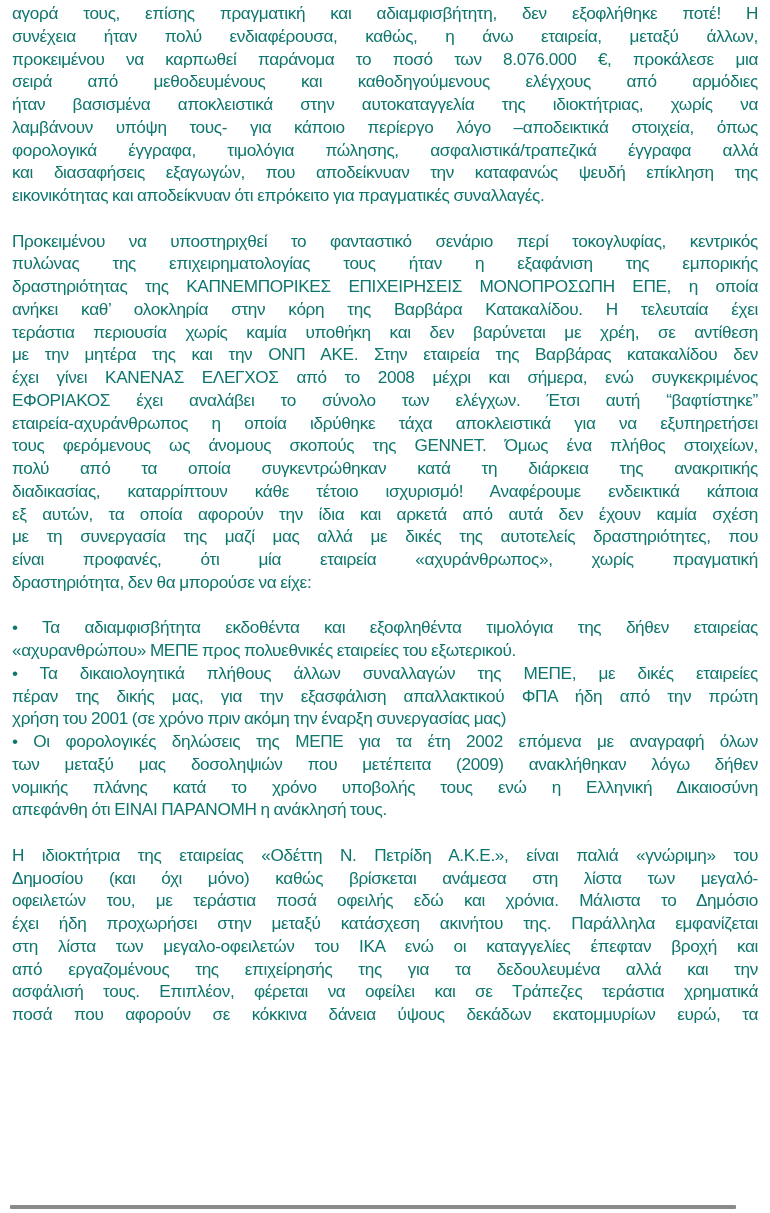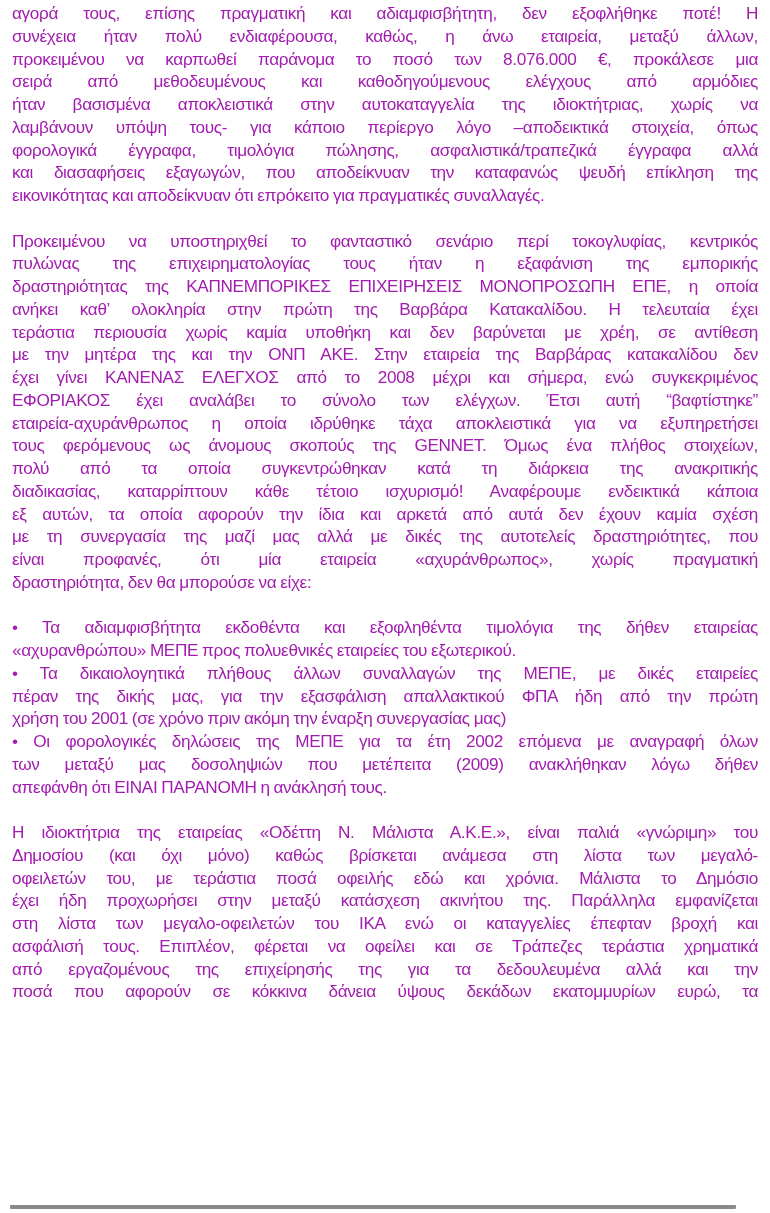"αγορά τους, επίσης πραγματική και" .page { color: #a21caf -> #0f766e }
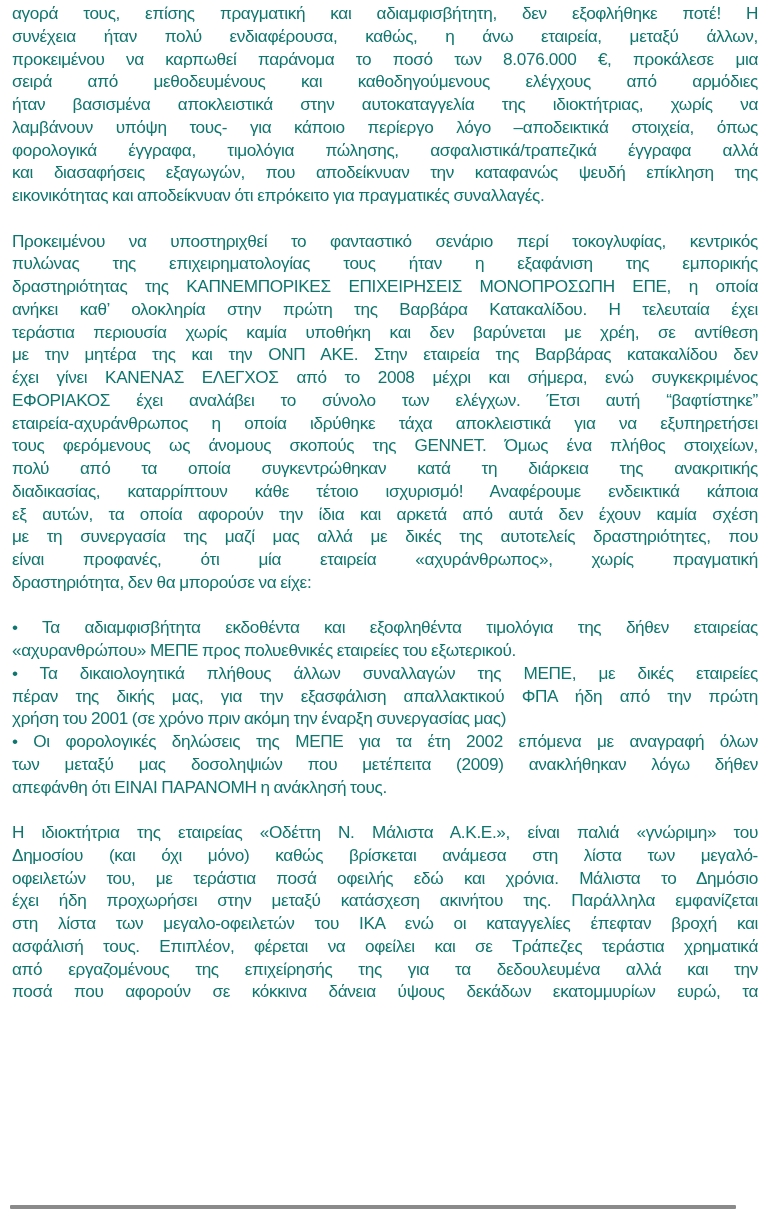"ανήκει καθ’ ολοκληρία στην πρώτη" span { text: πρώτη -> κόρη }
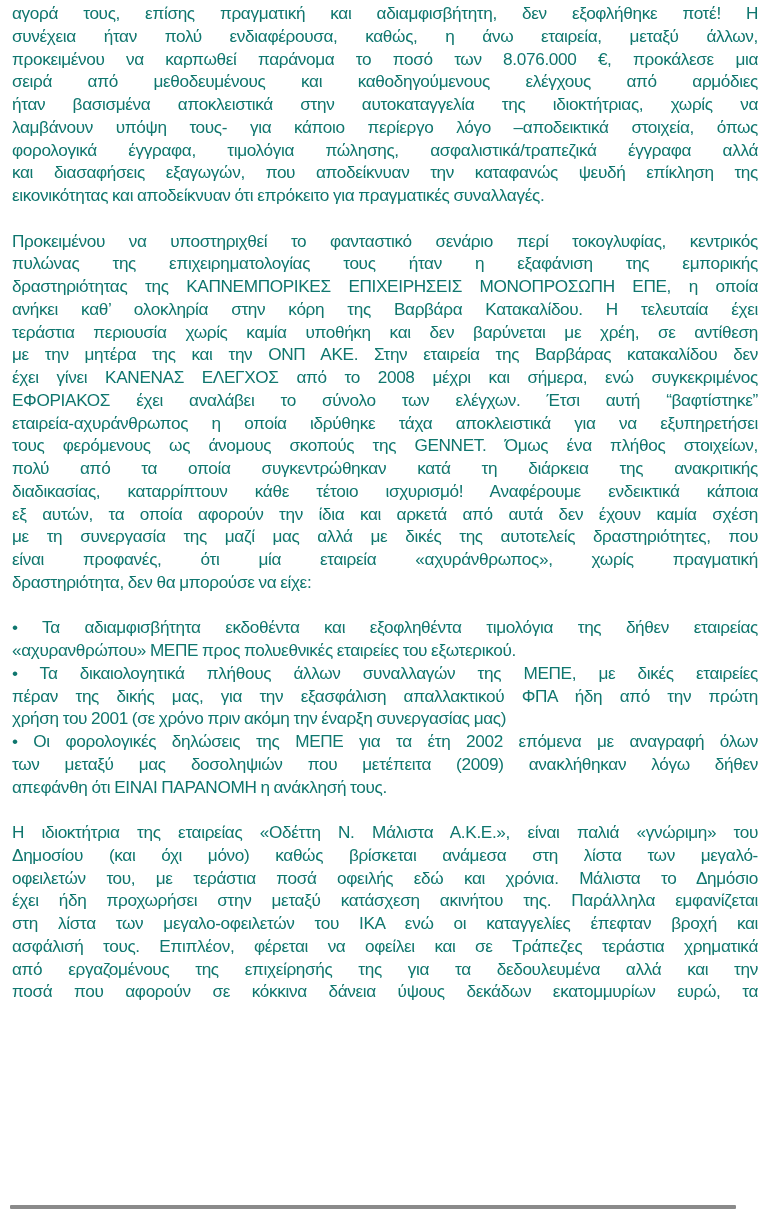"νομικής πλάνης κατά το χρόνο" div.line { html: none -> <div><span>νομικής πλάνης κατά το χρόνο υποβολής τους ενώ η Ελληνική Δικαιοσύνη</span></div> }
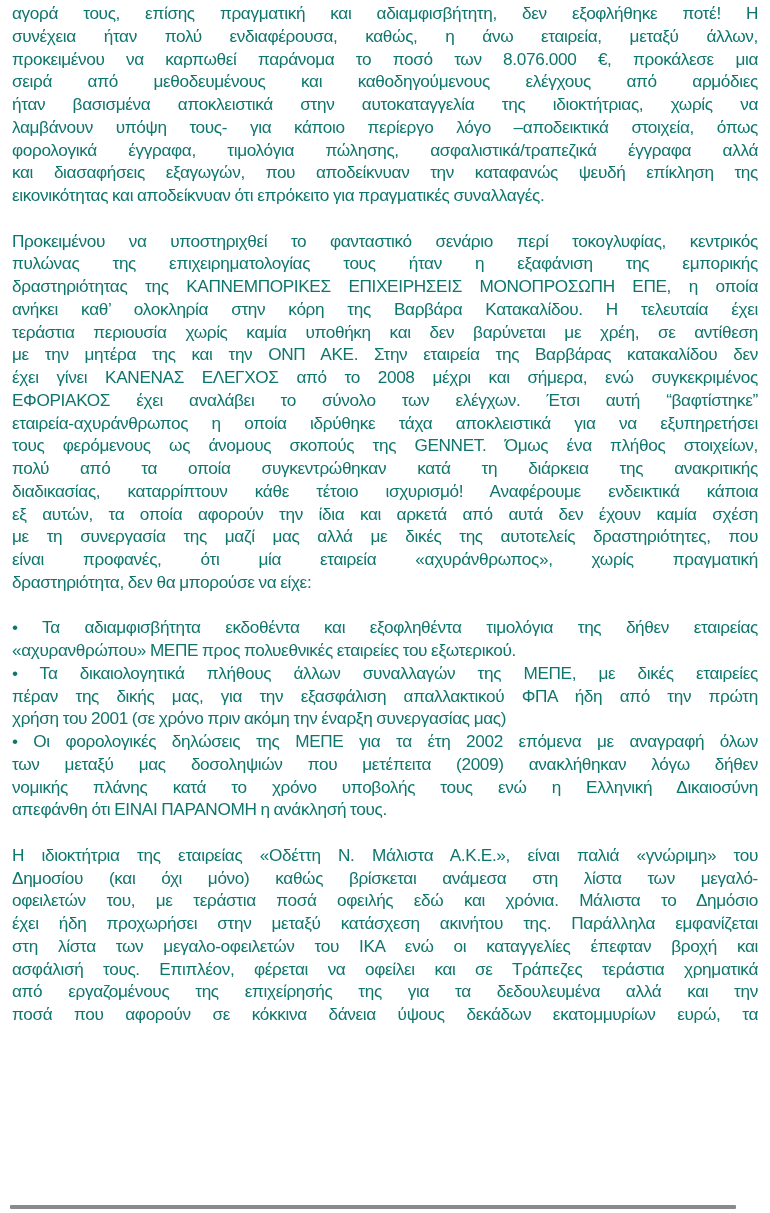"Η ιδιοκτήτρια της εταιρείας «Οδέττη" span { text: Μάλιστα -> Πετρίδη }
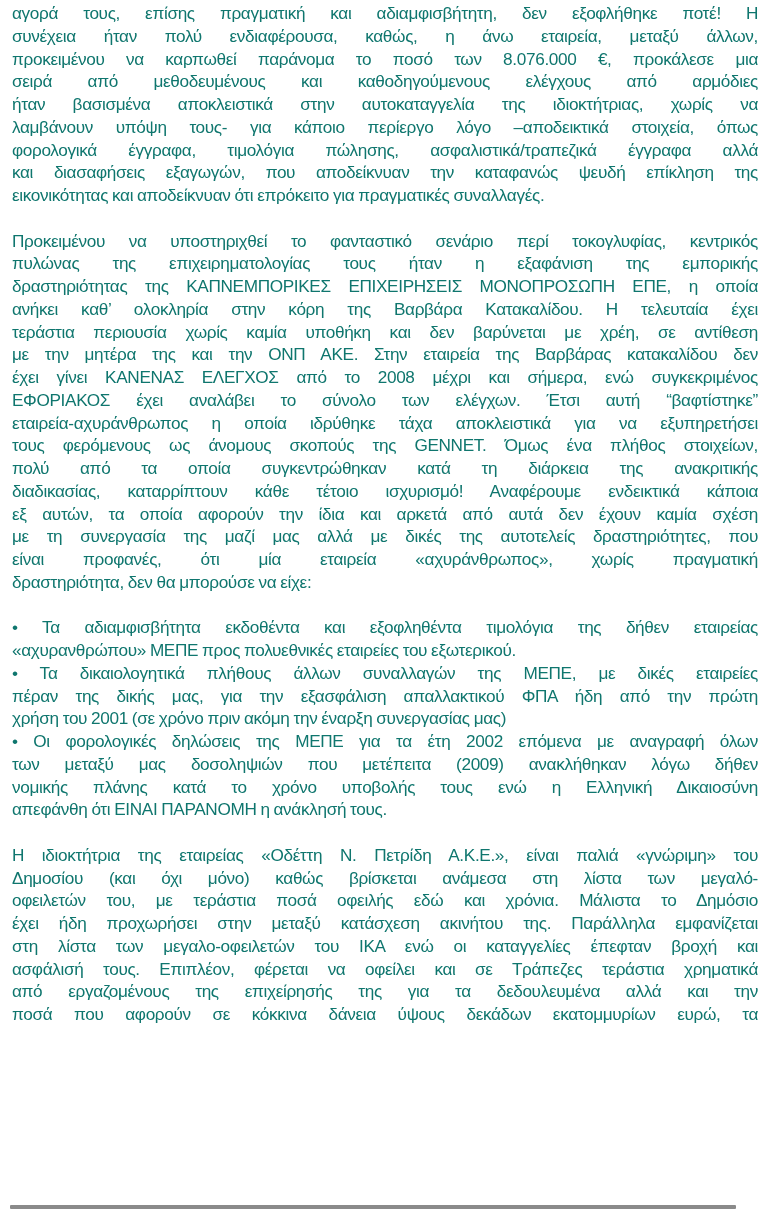"ασφάλισή τους. Επιπλέον, φέρεται να" div.line { order: before "από εργαζομένους της επιχείρησής της" -> after "από εργαζομένους της επιχείρησής της" }
